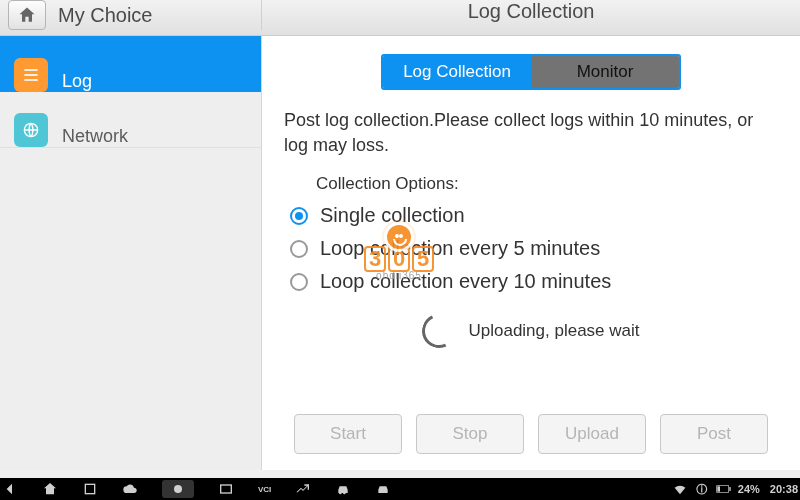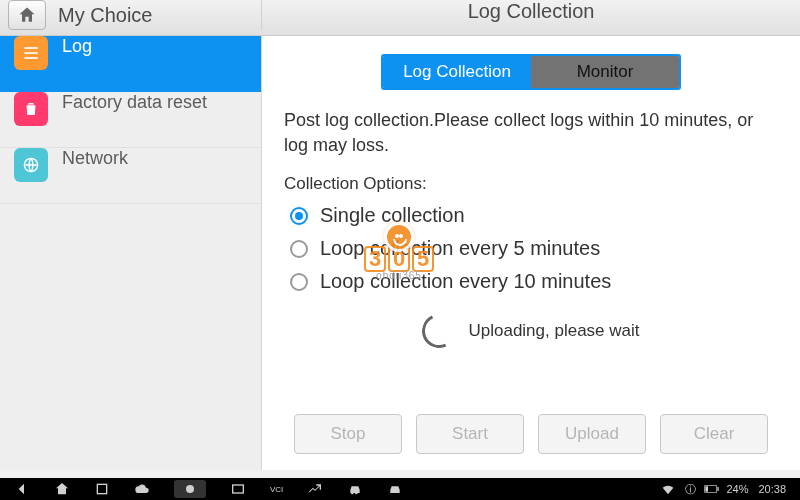"Log" .sb-item { align-items: flex-start -> flex-end }
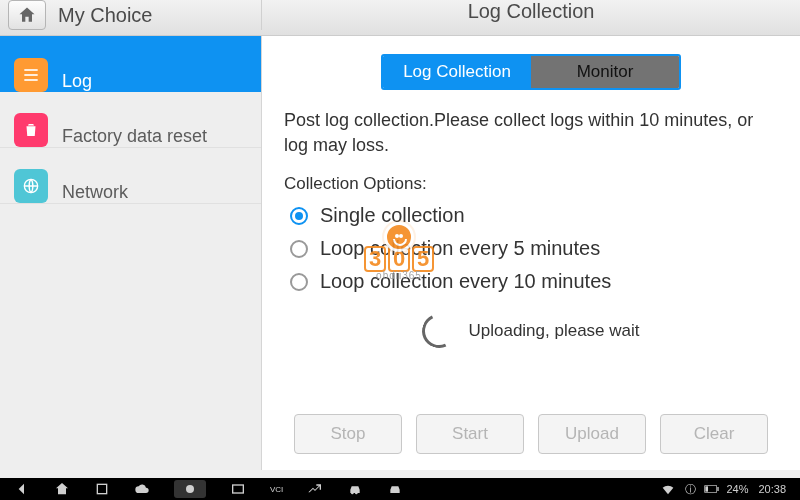"Factory data reset" div.sb-item { html: <div> <div> <svg> <path></path> </svg> </div> <span>Factory data reset</span> </div> -> none }
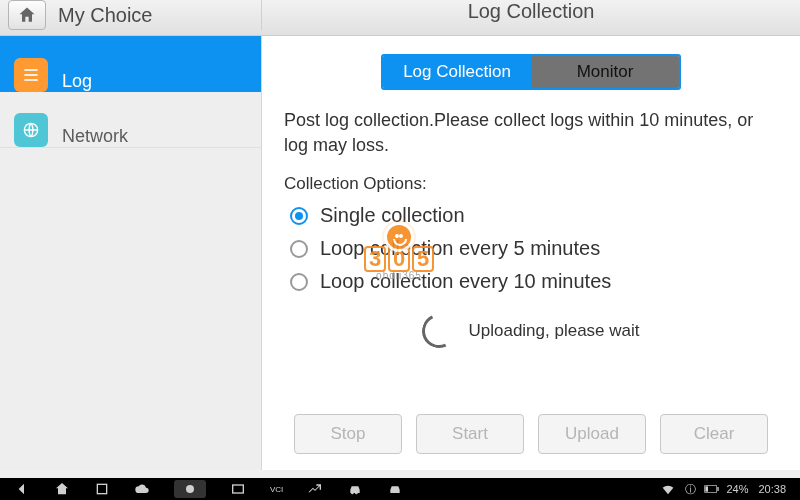"Collection Options:" .opt-title { margin-left: none -> 32px }
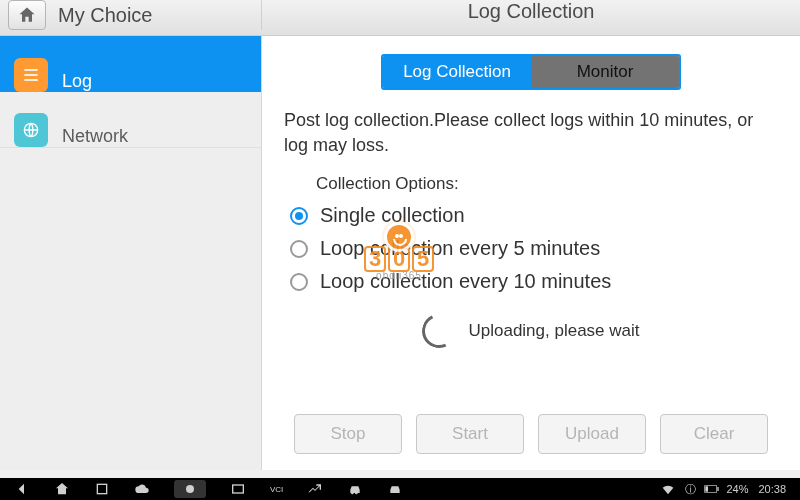"Stop" div.btn { order: before "Start" -> after "Start" }
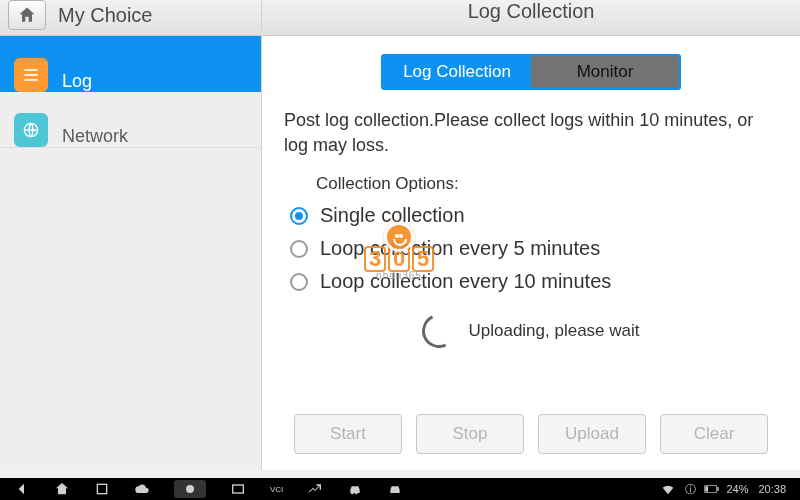"Clear" div.btn { text: Clear -> Post }
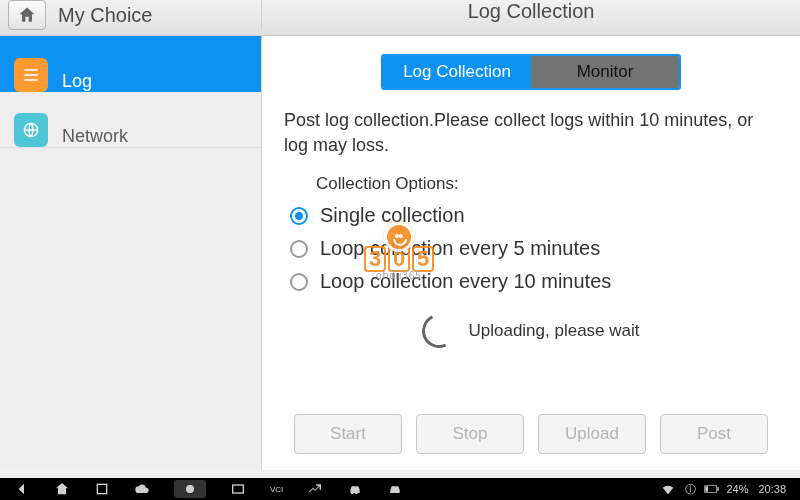"VCI" .sysbar { font-weight: none -> bold; padding: 0 14px -> 0 2px }
